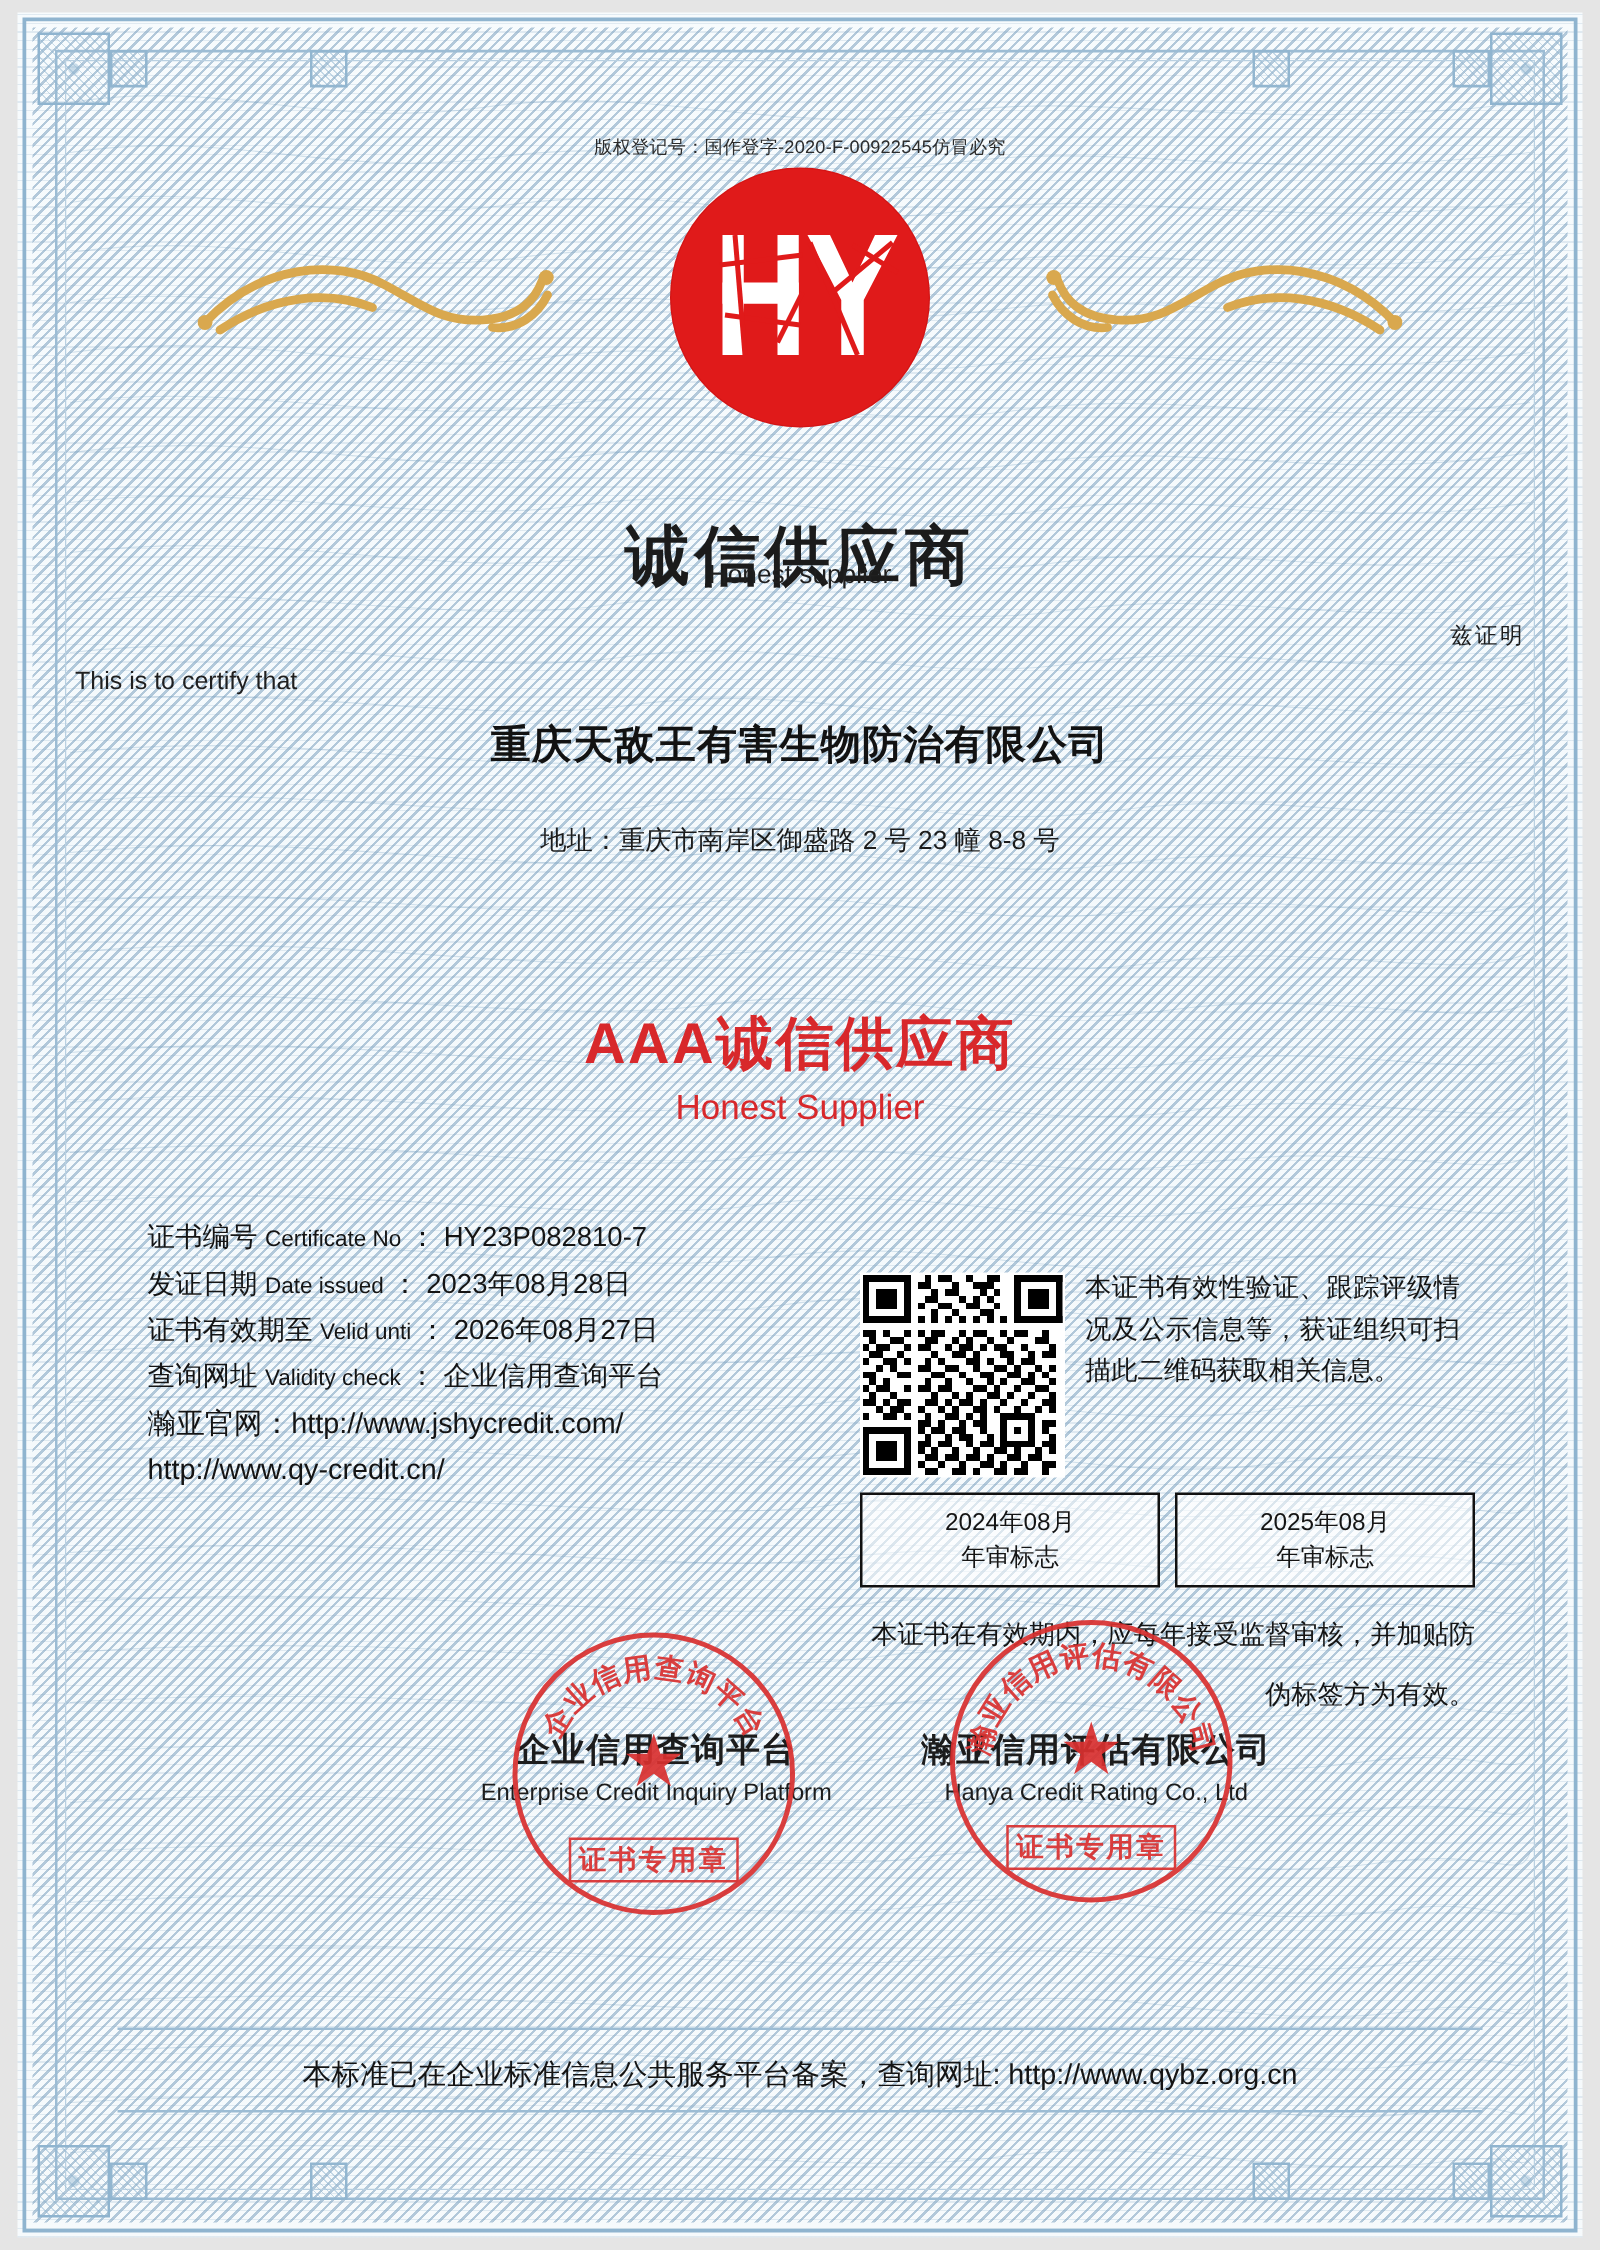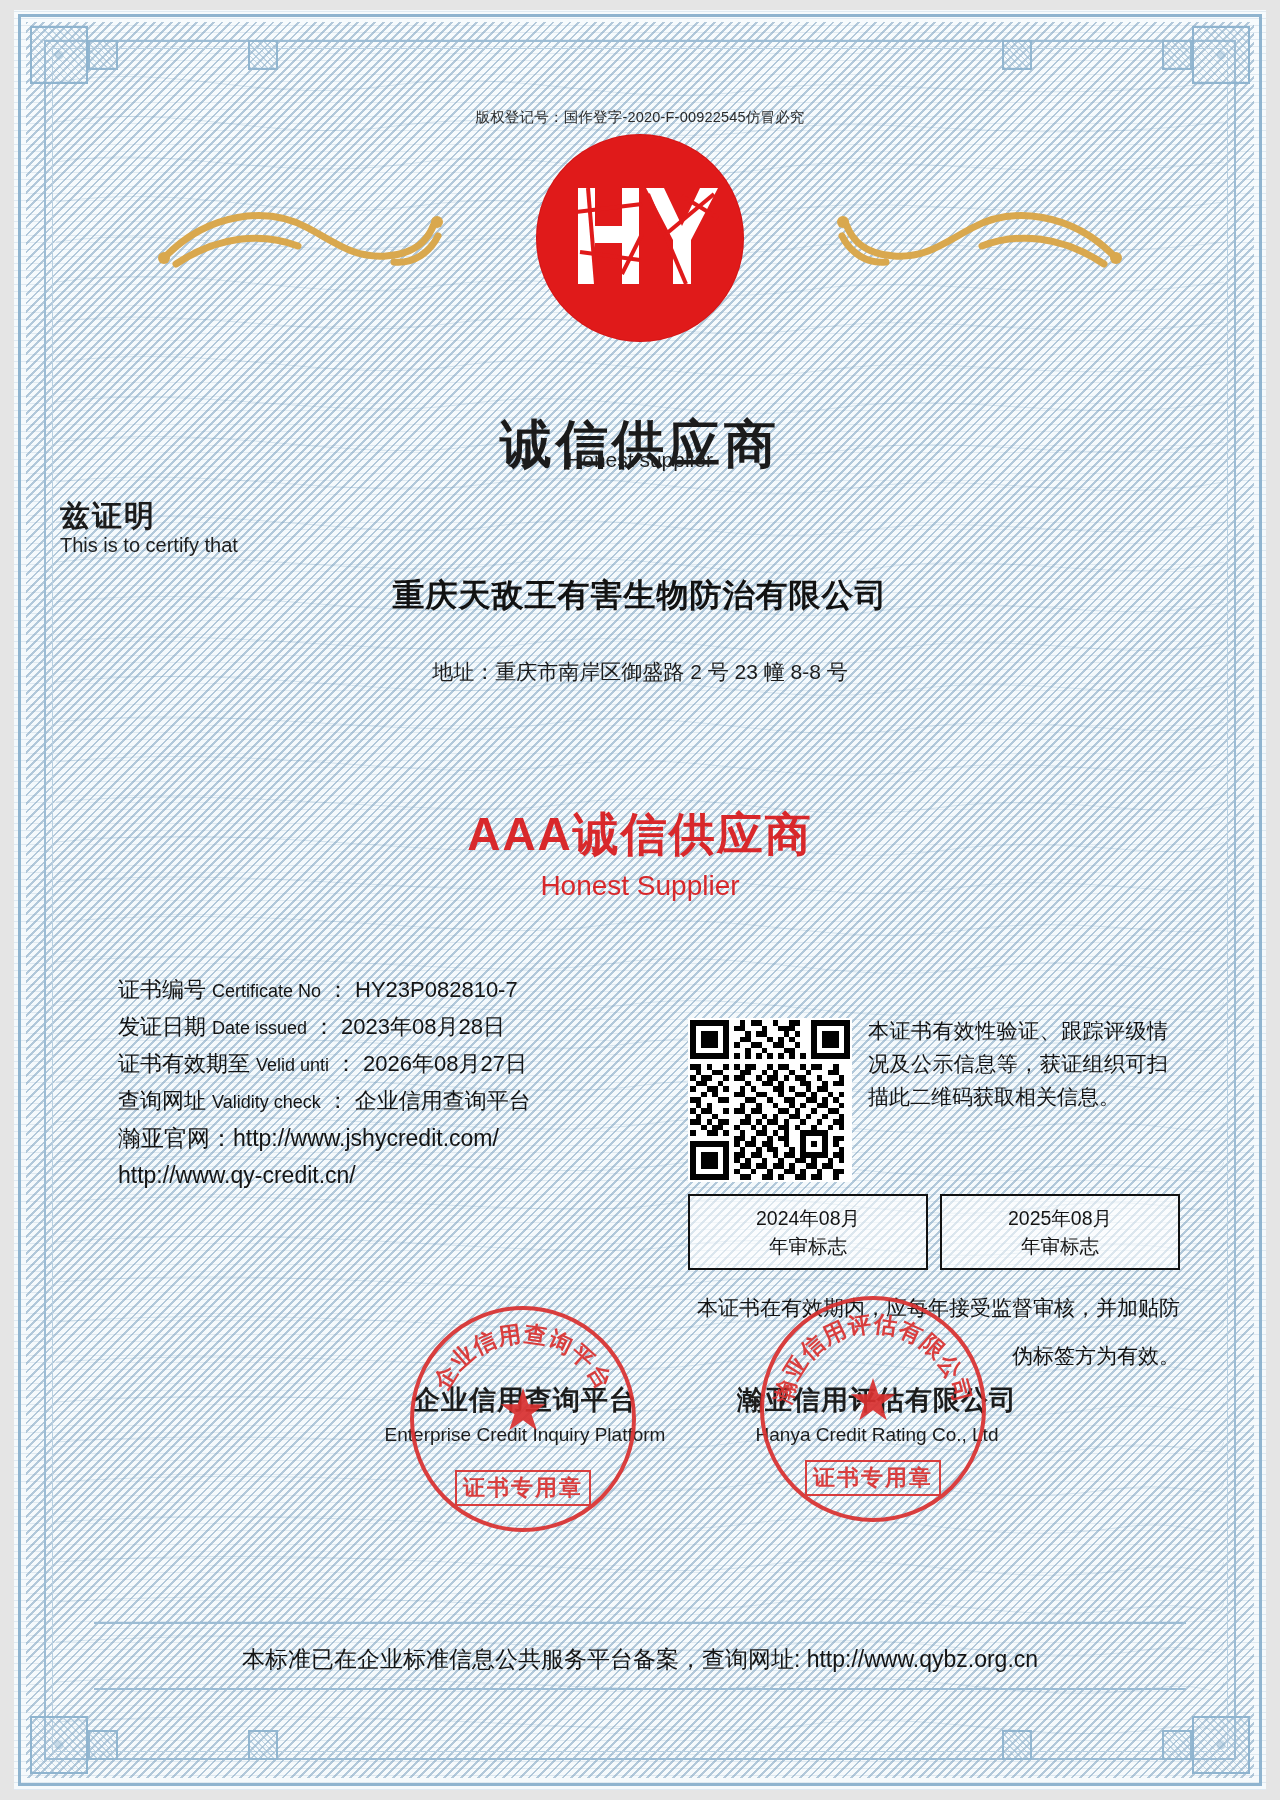"兹证明" .certify-cn { font-size: 30px -> 18px; font-weight: bold -> none; text-align: left -> right }
